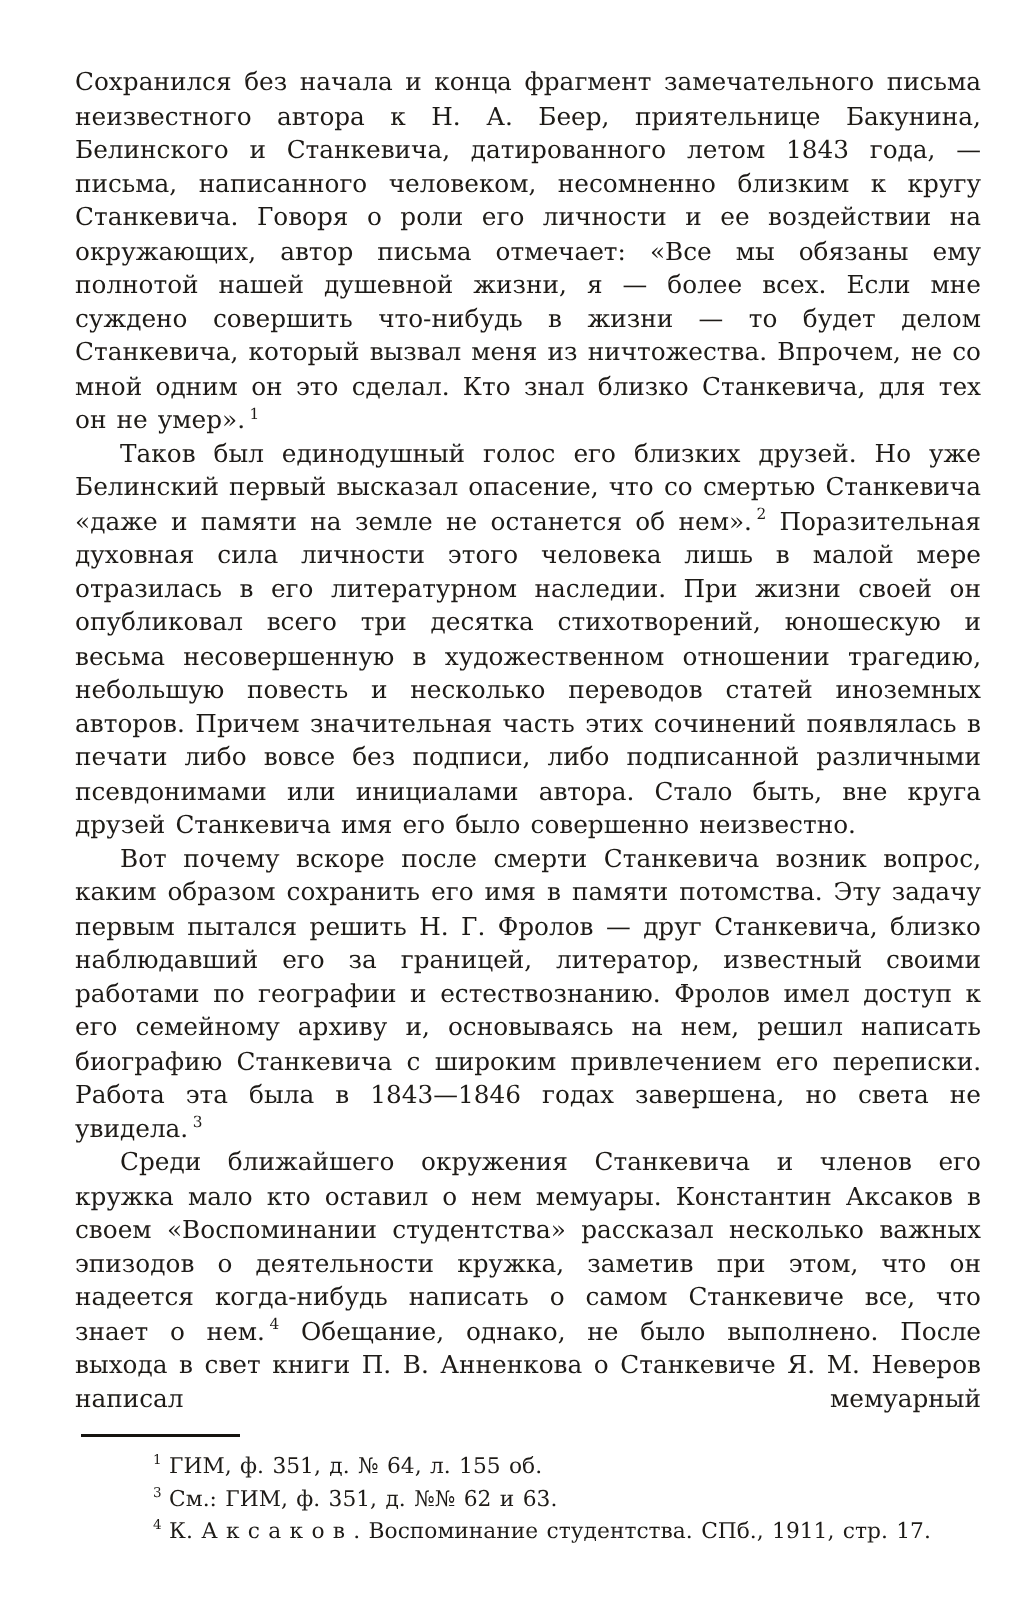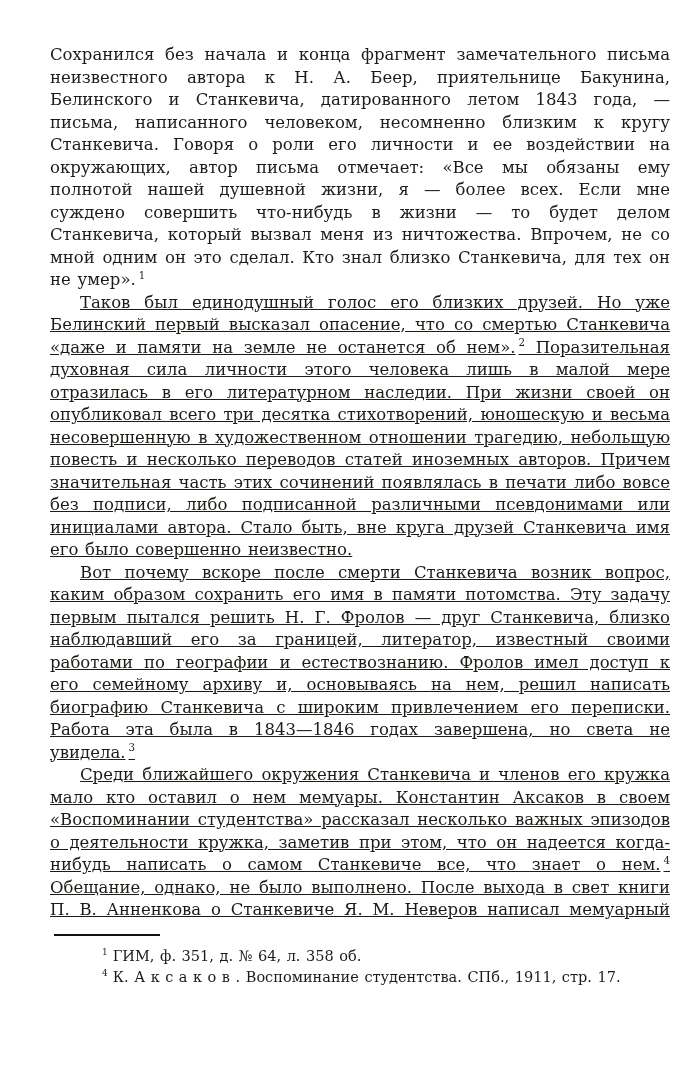"Сохранился без начала и конца" .page { padding: 44px 20px 0 50px -> 44px 36px 0 50px }
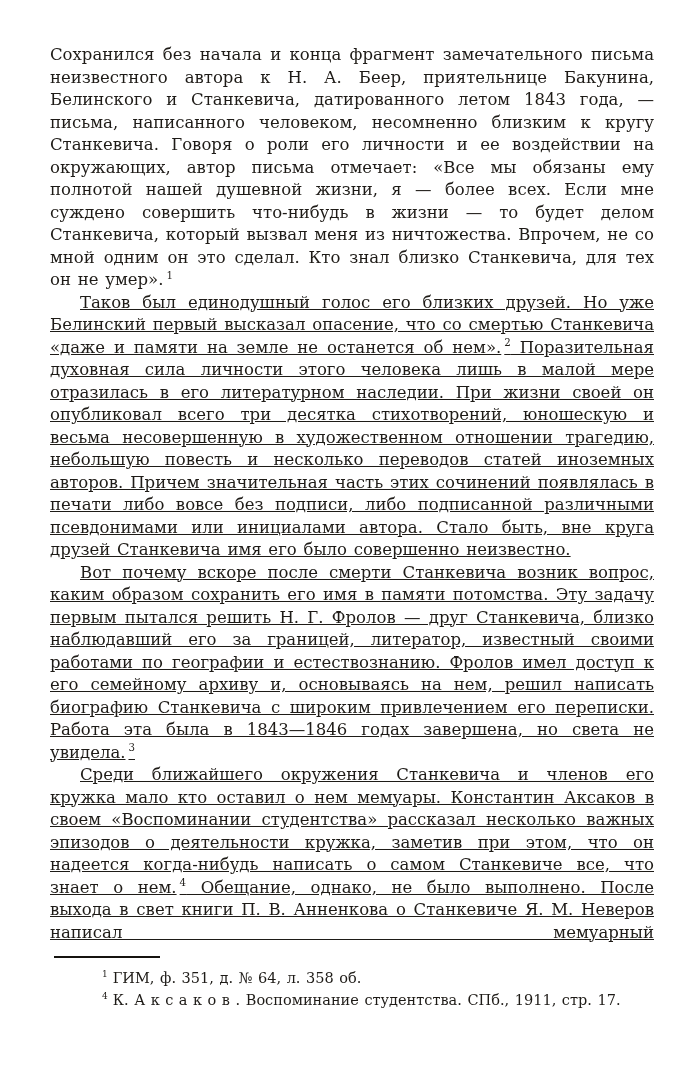"Таков был единодушный голос его" .para.indent { text-decoration: underline -> none }
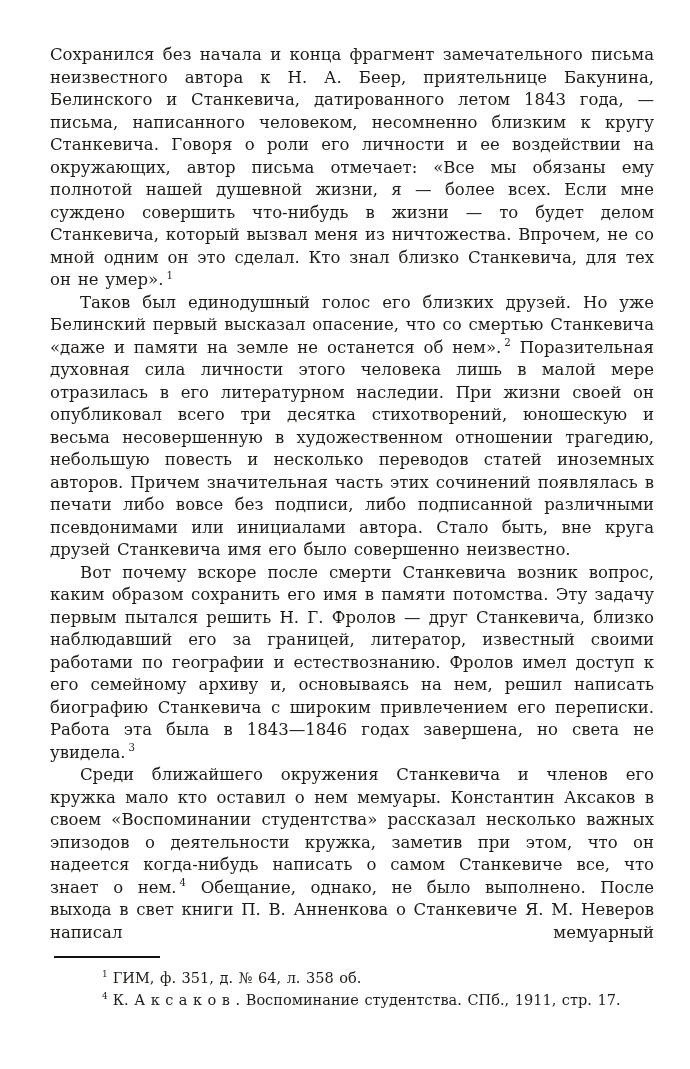"ГИМ, ф. 351, д. №" span { text: 358 -> 155 }
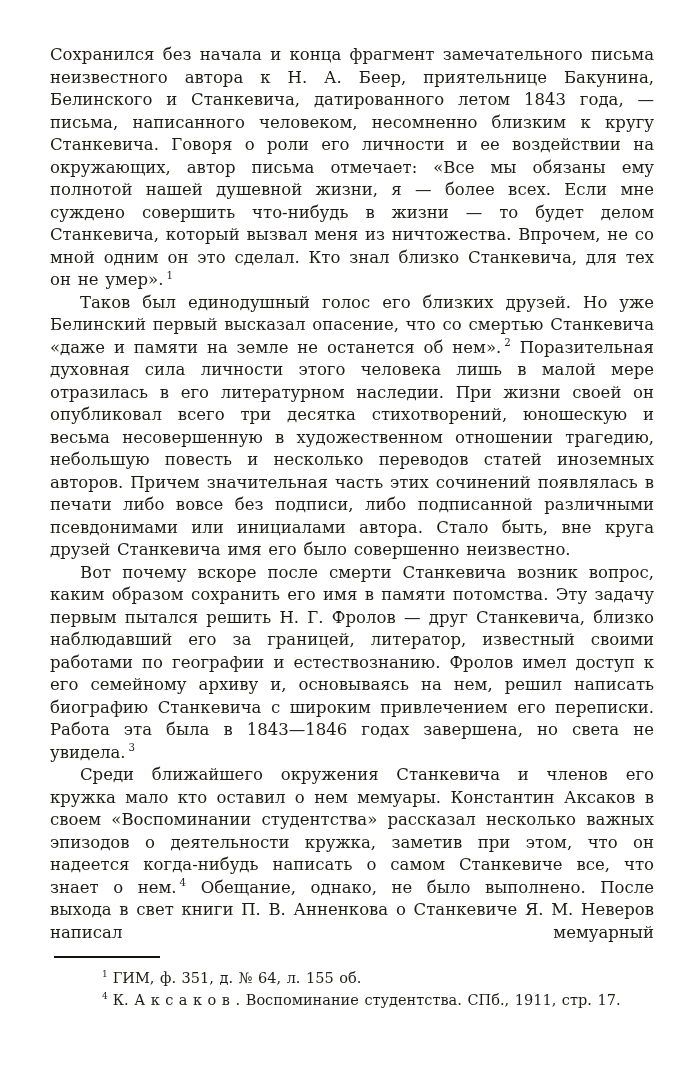"3 См.: ГИМ, ф. 351," p.footnote { html: none -> <p><sup>3</sup><span>См.: ГИМ, ф. 351, д. №№ 62 и 63.</span></p> }
